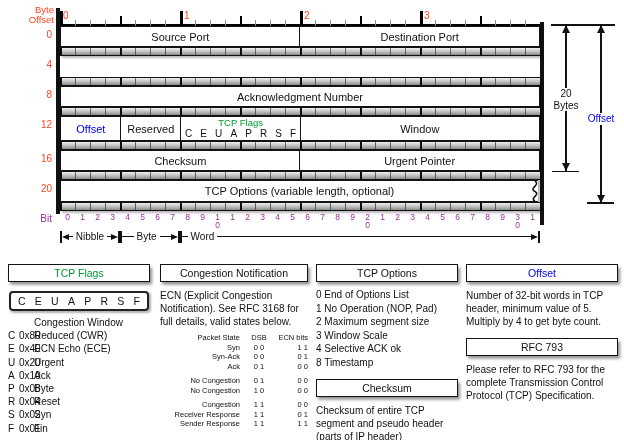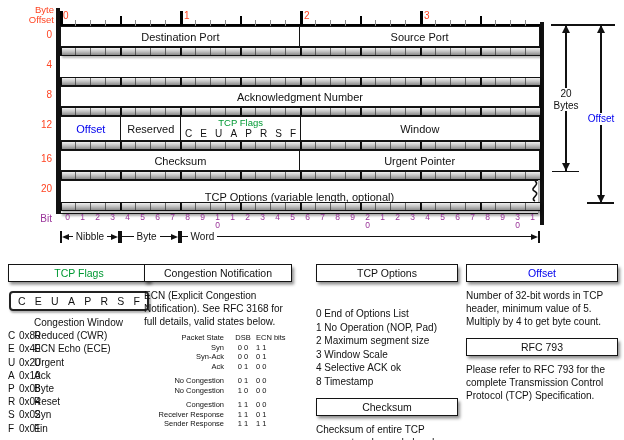"Destination Port" div.cell { order: before "Source Port" -> after "Source Port" }
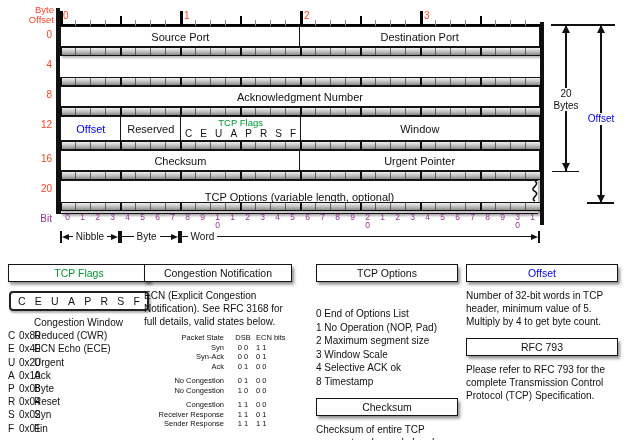"TCP Options (variable length, optional)" div.hrow { height: 34px -> 22px }
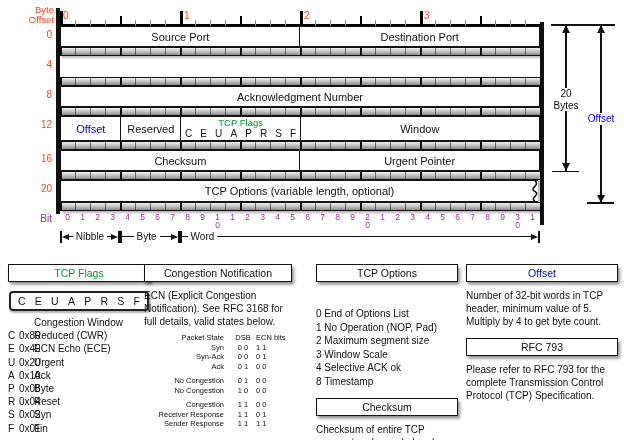"Congestion Notification" #col2 { left: 144px -> 160px }
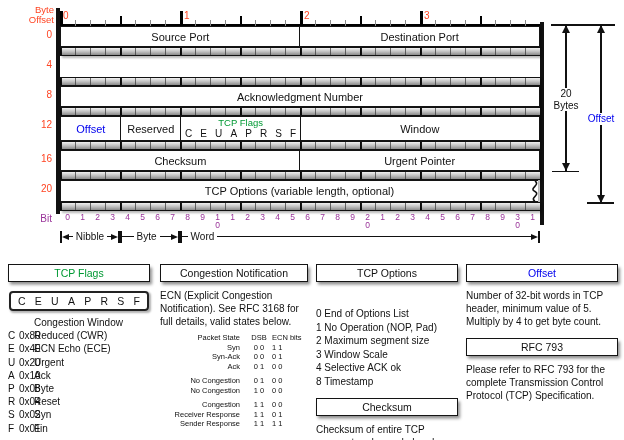"0 End of Options List" .optlist { margin-top: 25px -> 6px }
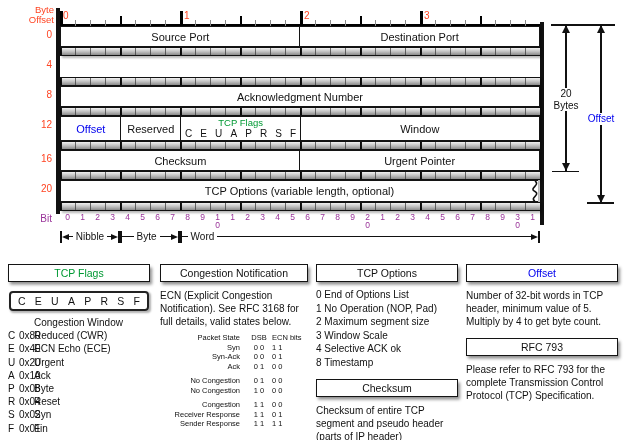"ECN bits" .ecn-ecn { text-align: left -> right }
